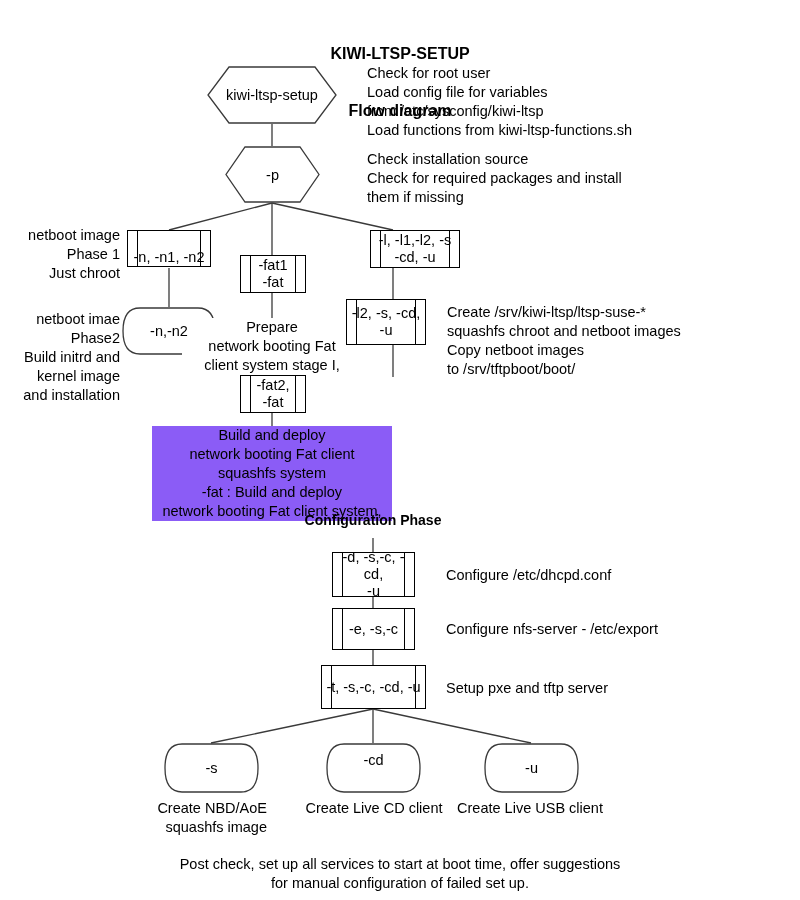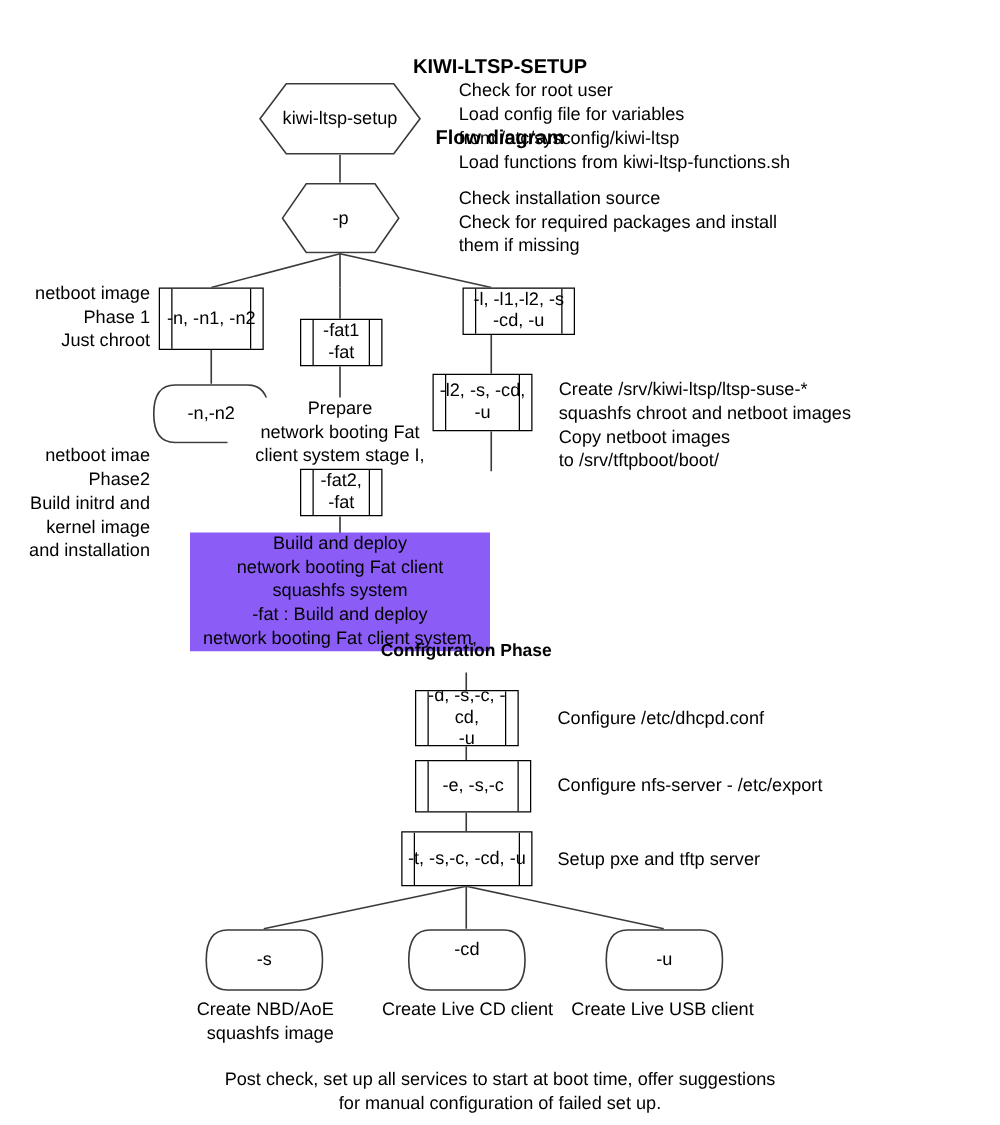"-n, -n1, -n2" div.pbox { align-items: none -> flex-end; height: 50px -> 37px }
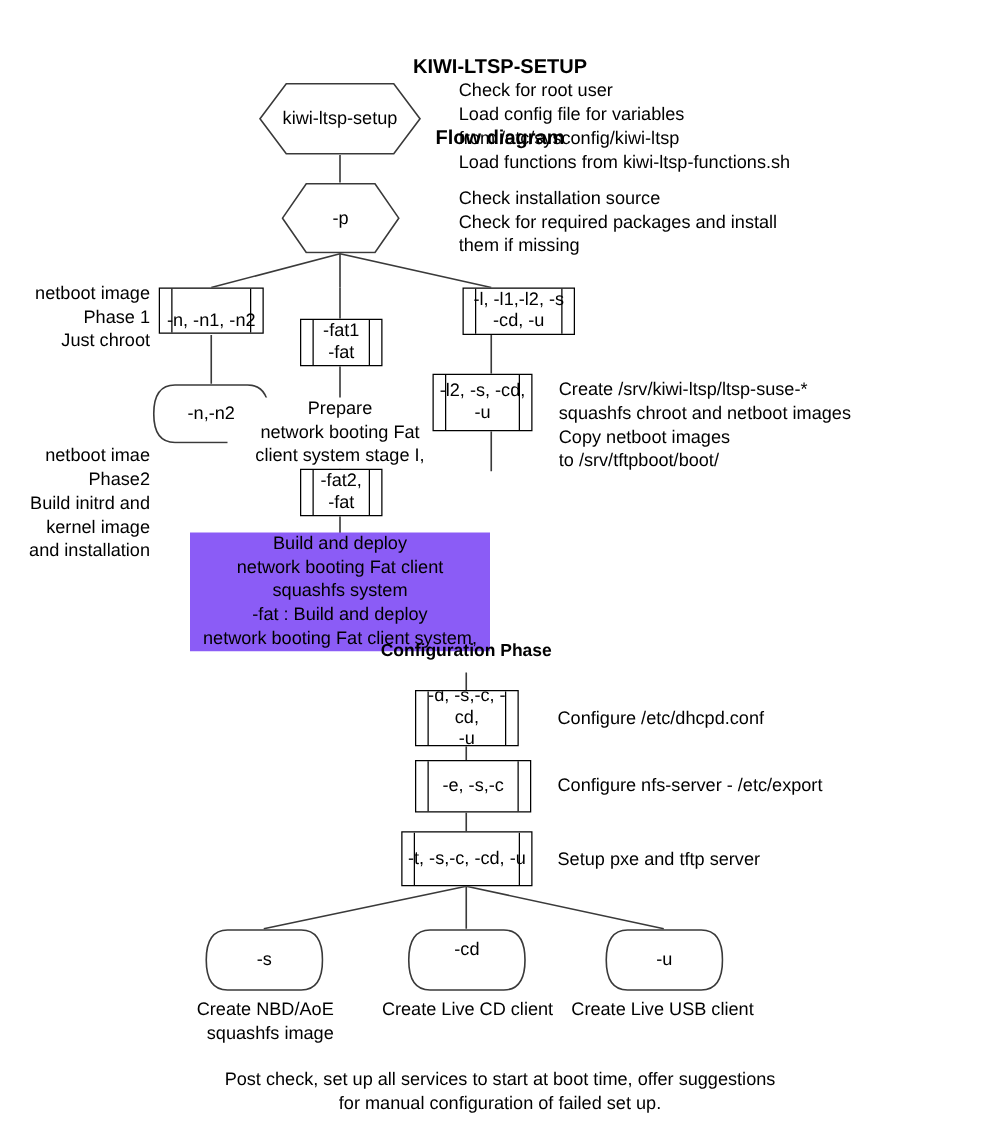"netboot imae" div.abs { margin-top: 46px -> none }
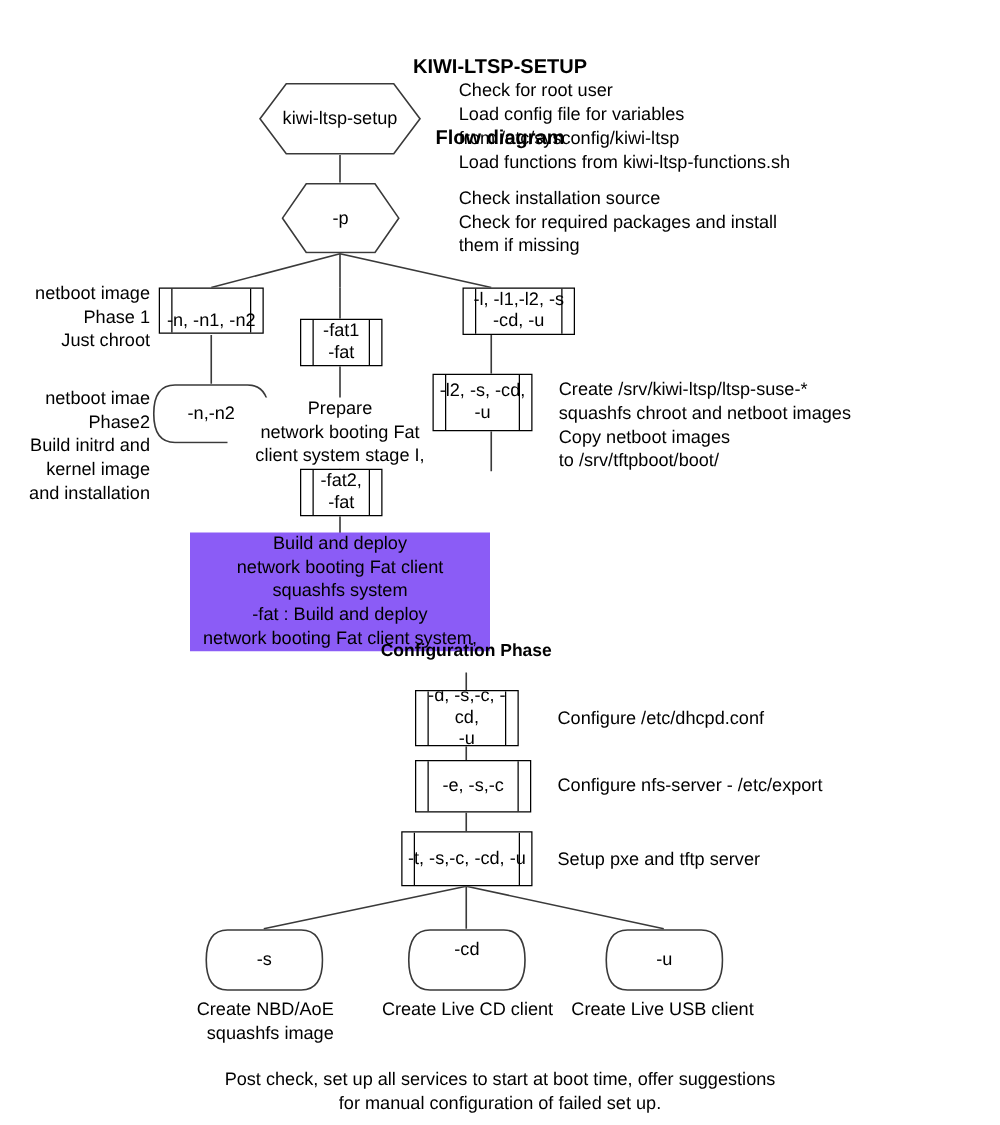"-e, -s,-c" div.pbox { width: 93px -> 83px }
